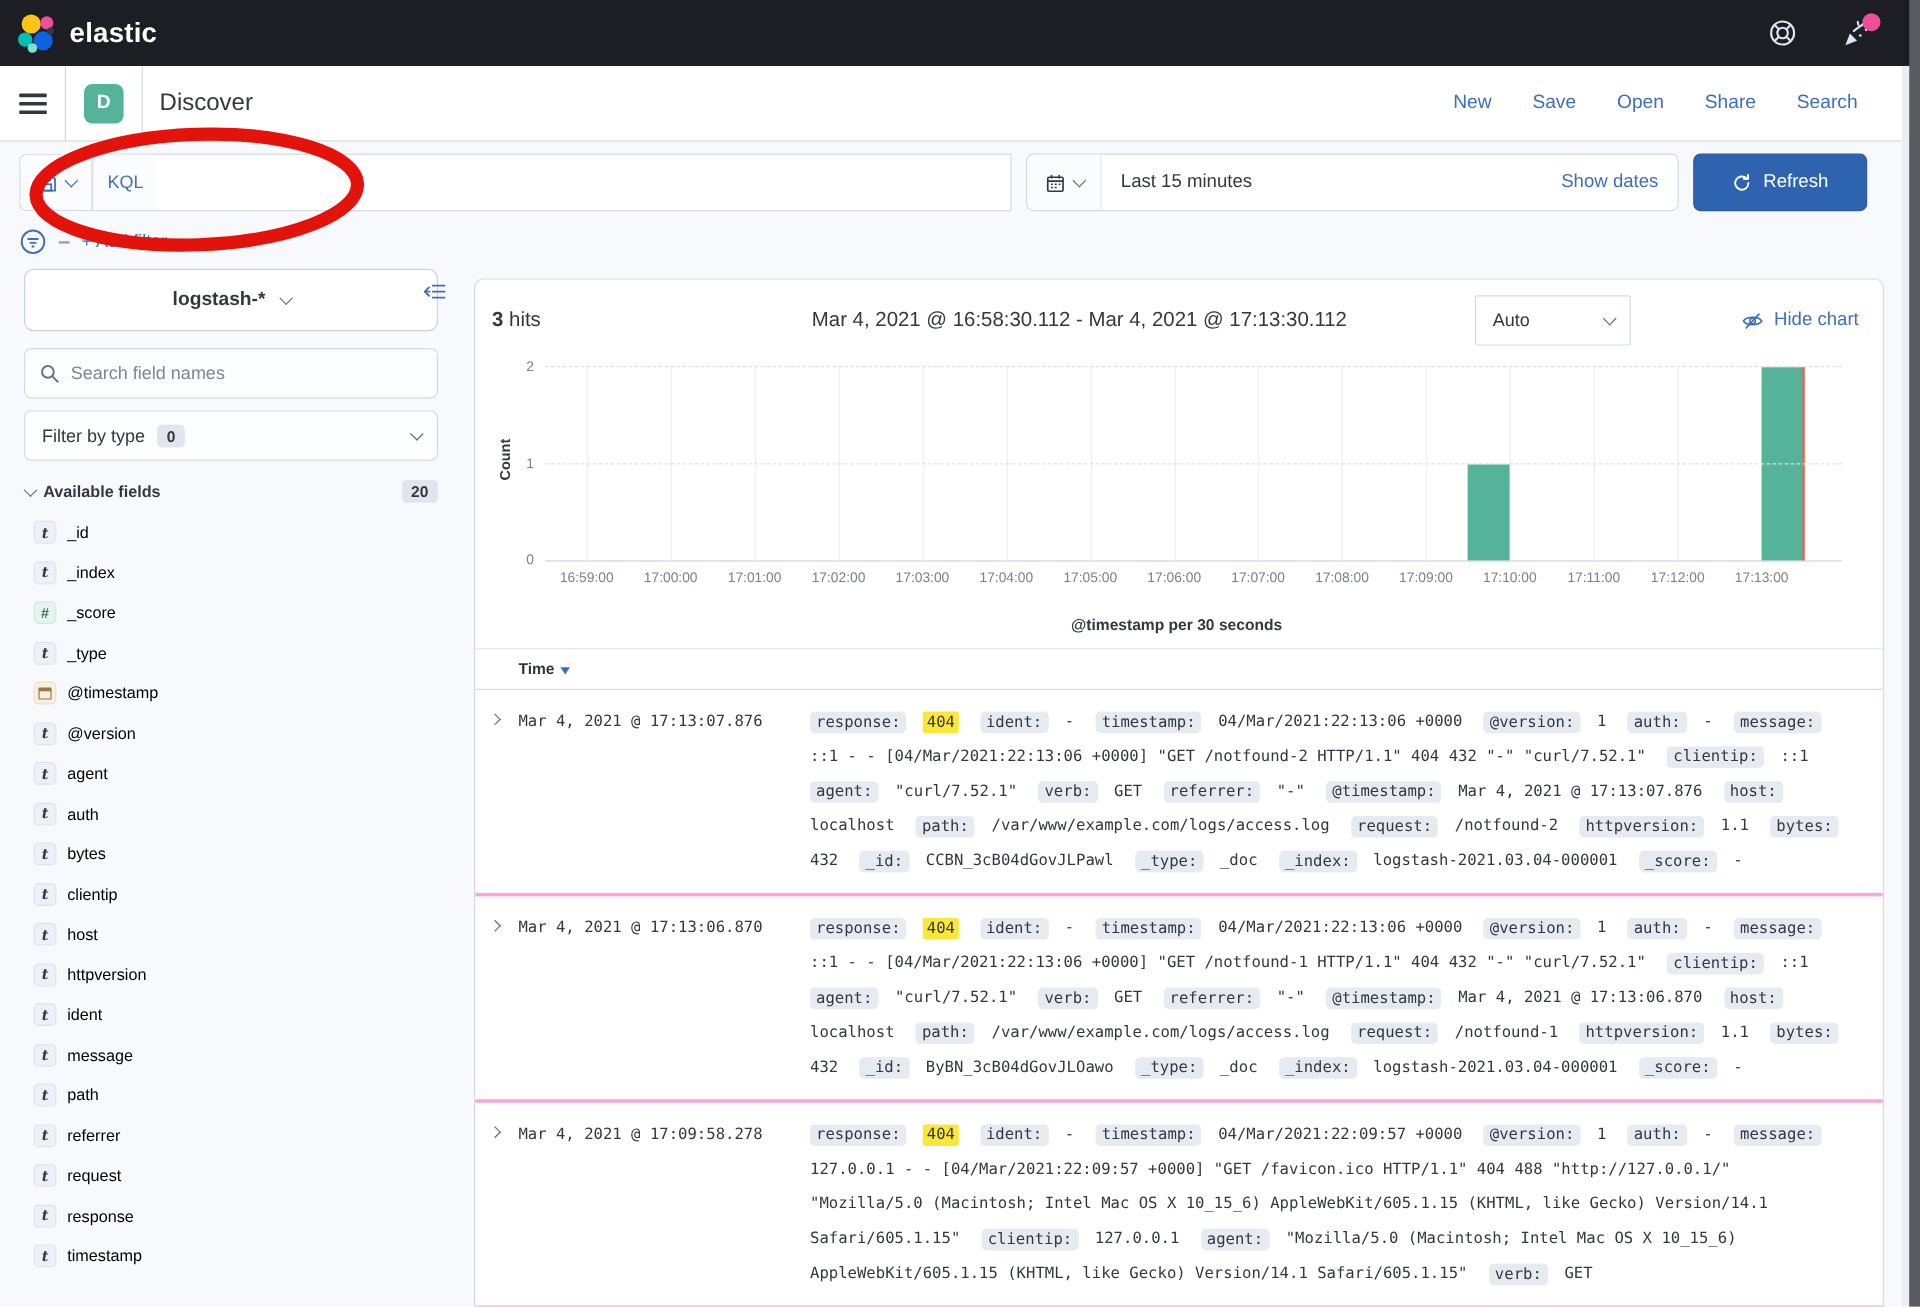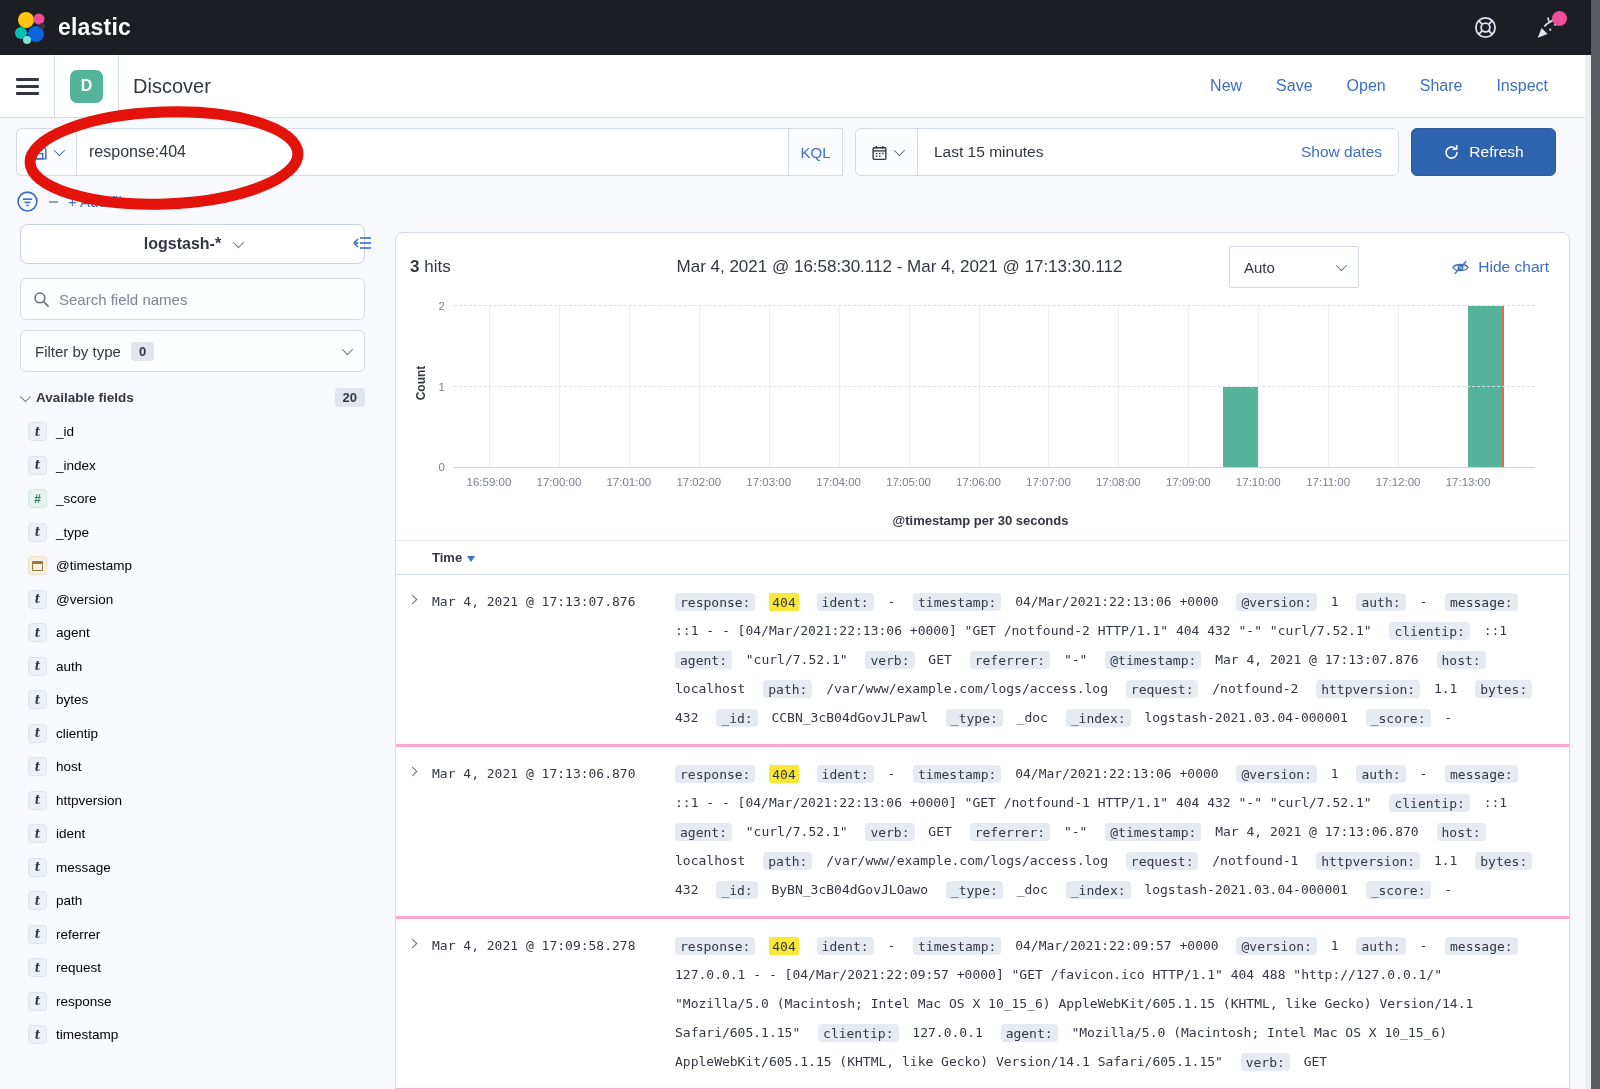"Inspect" a { text: Inspect -> Search }
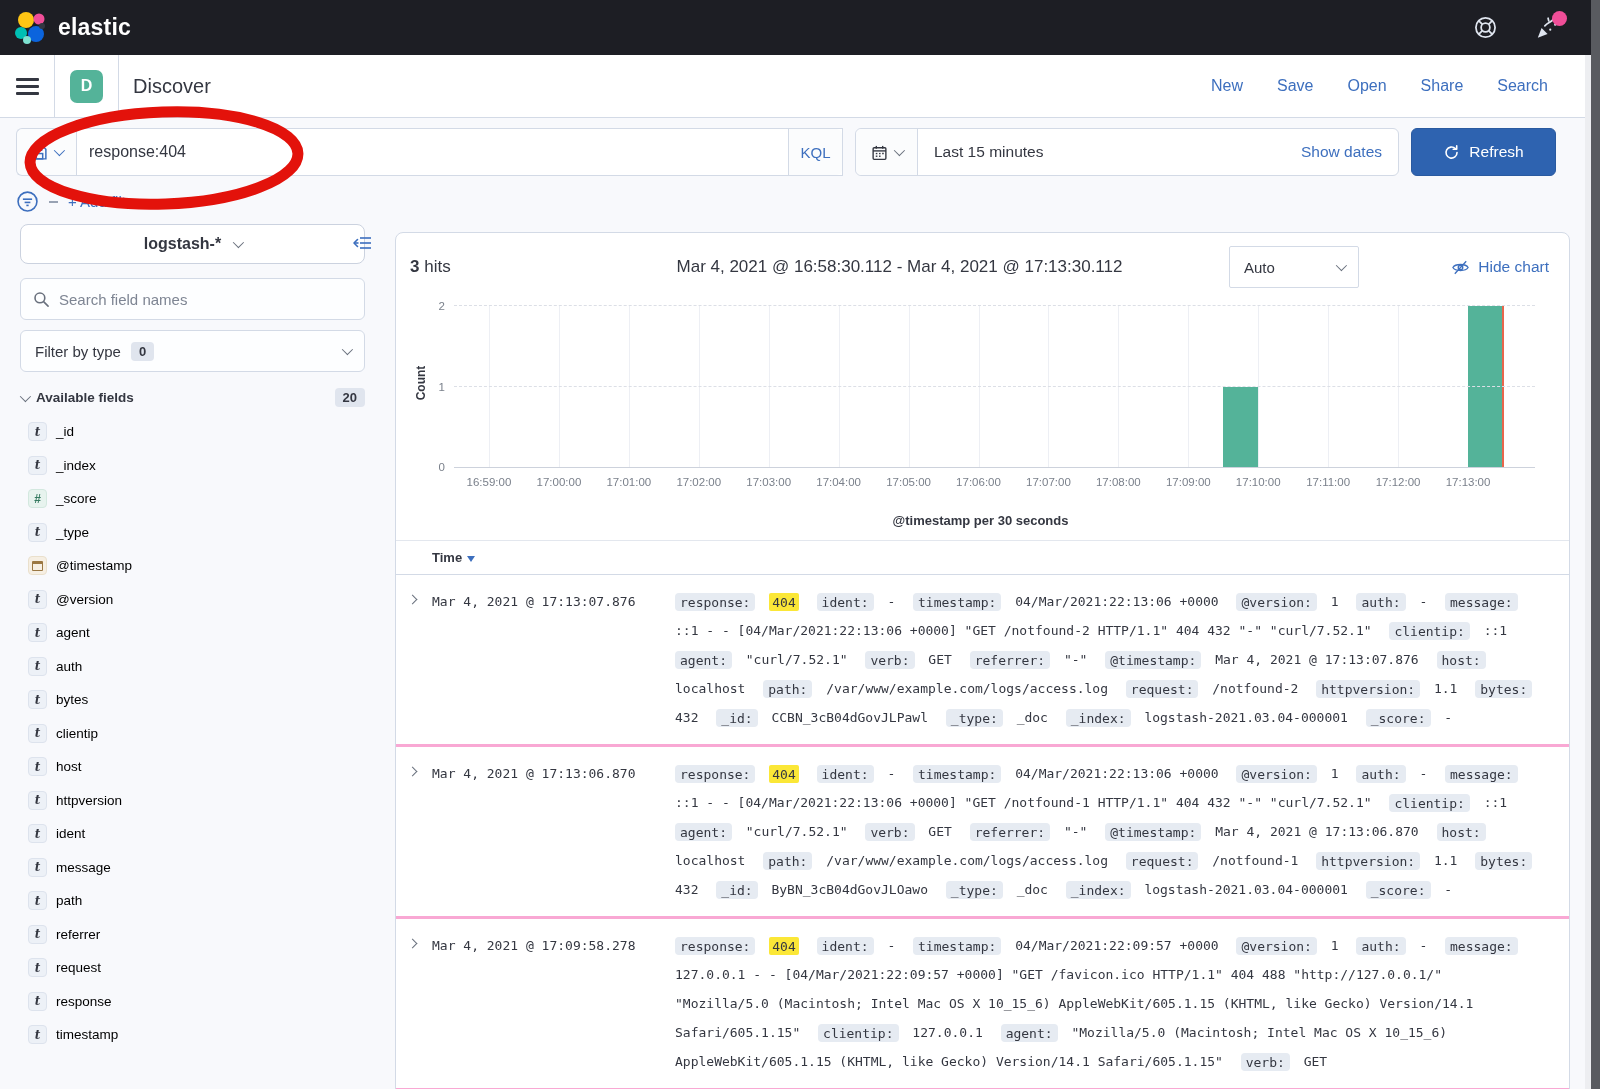"response:404" span.query-text { html: <span>response:404</span> -> none }
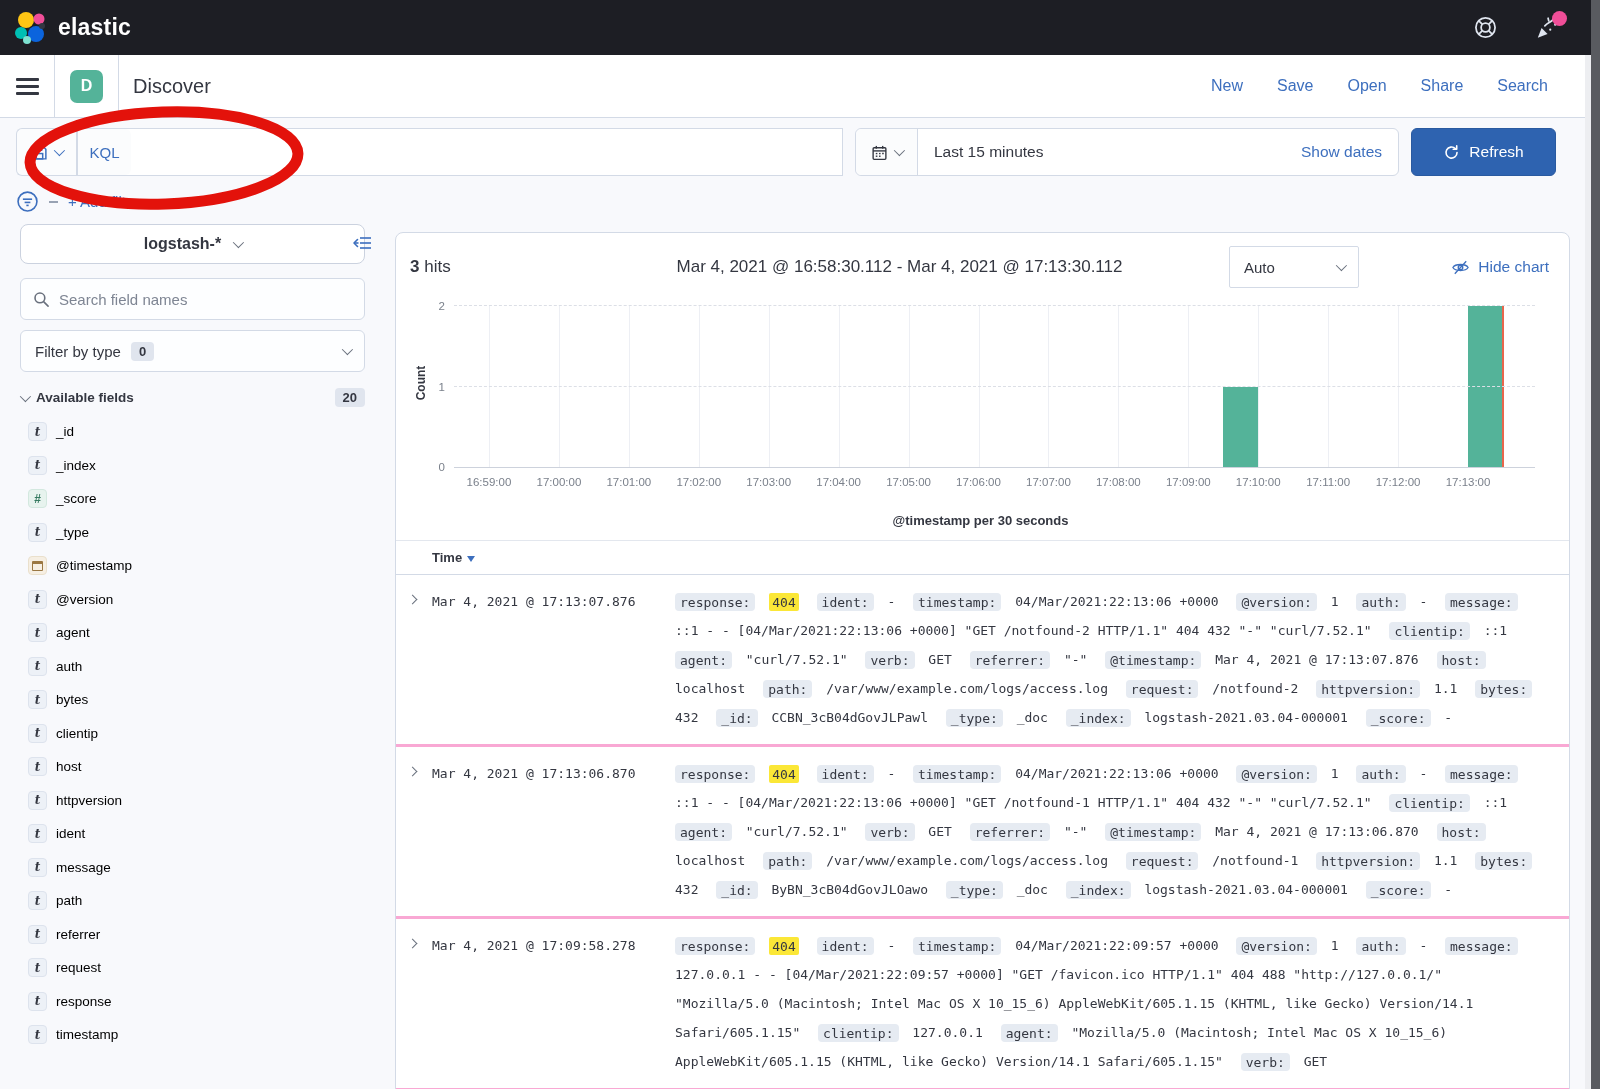"logstash-*" .index-box { height: 40px -> 52px }
